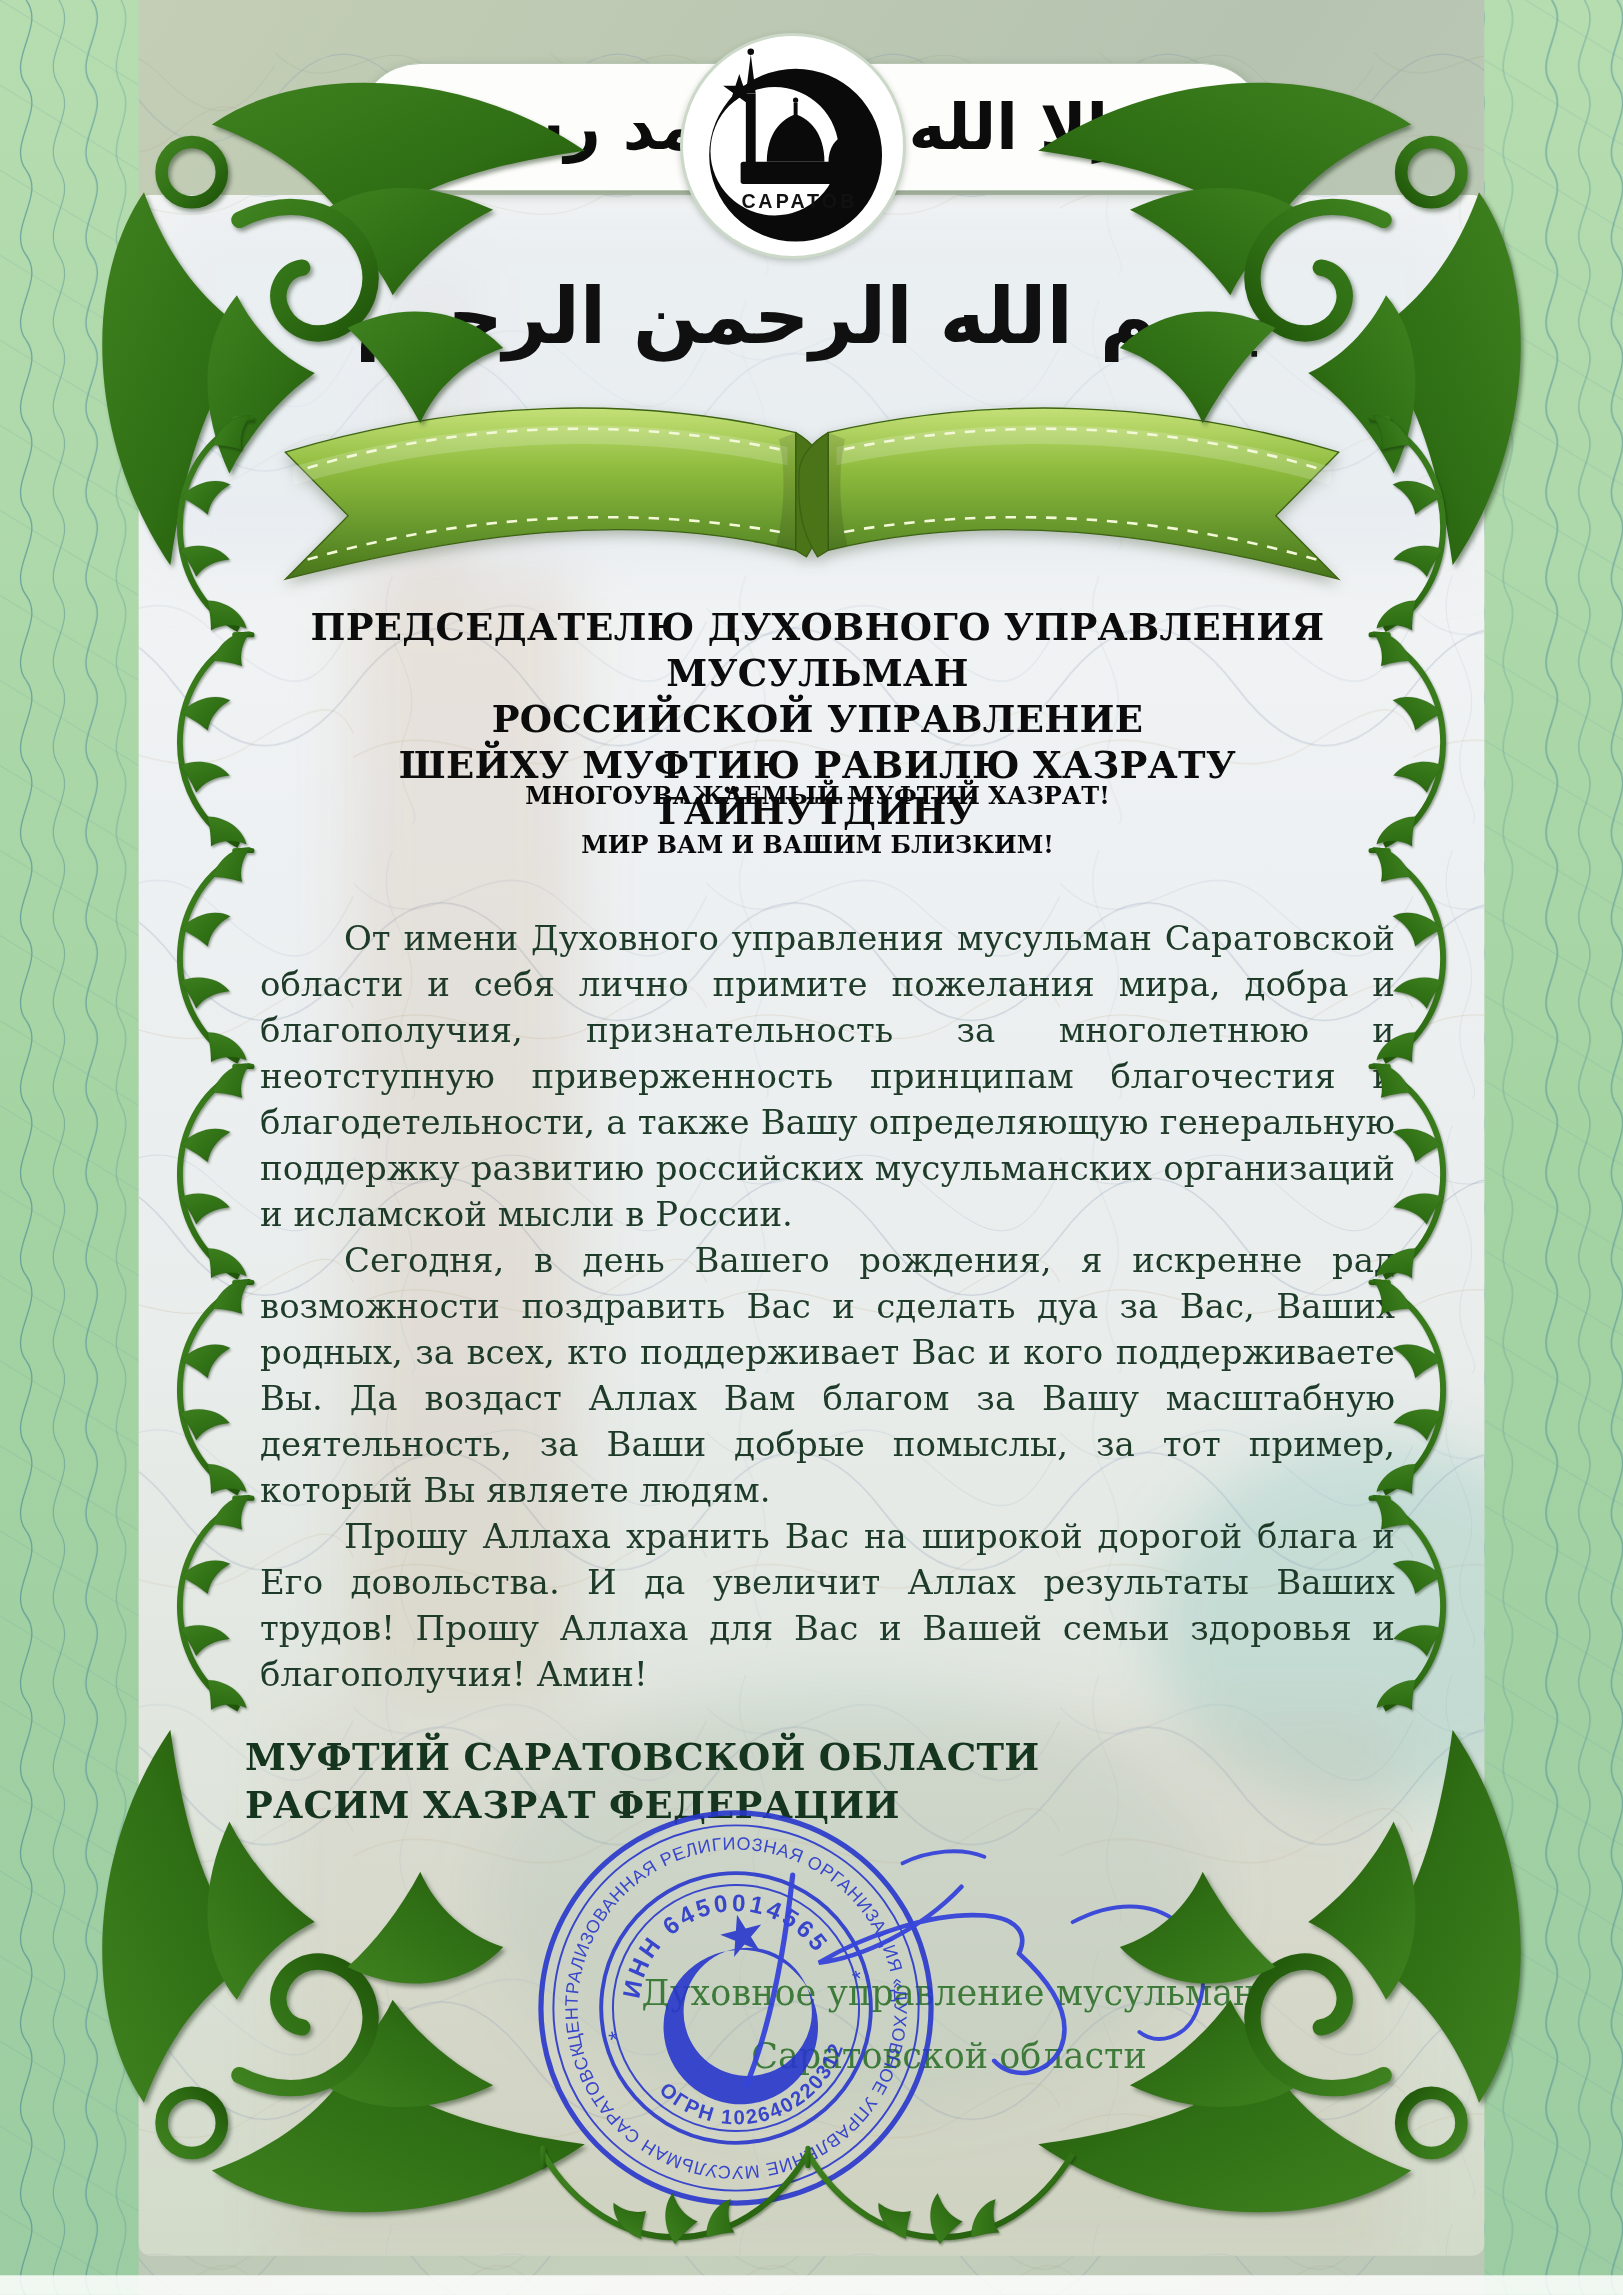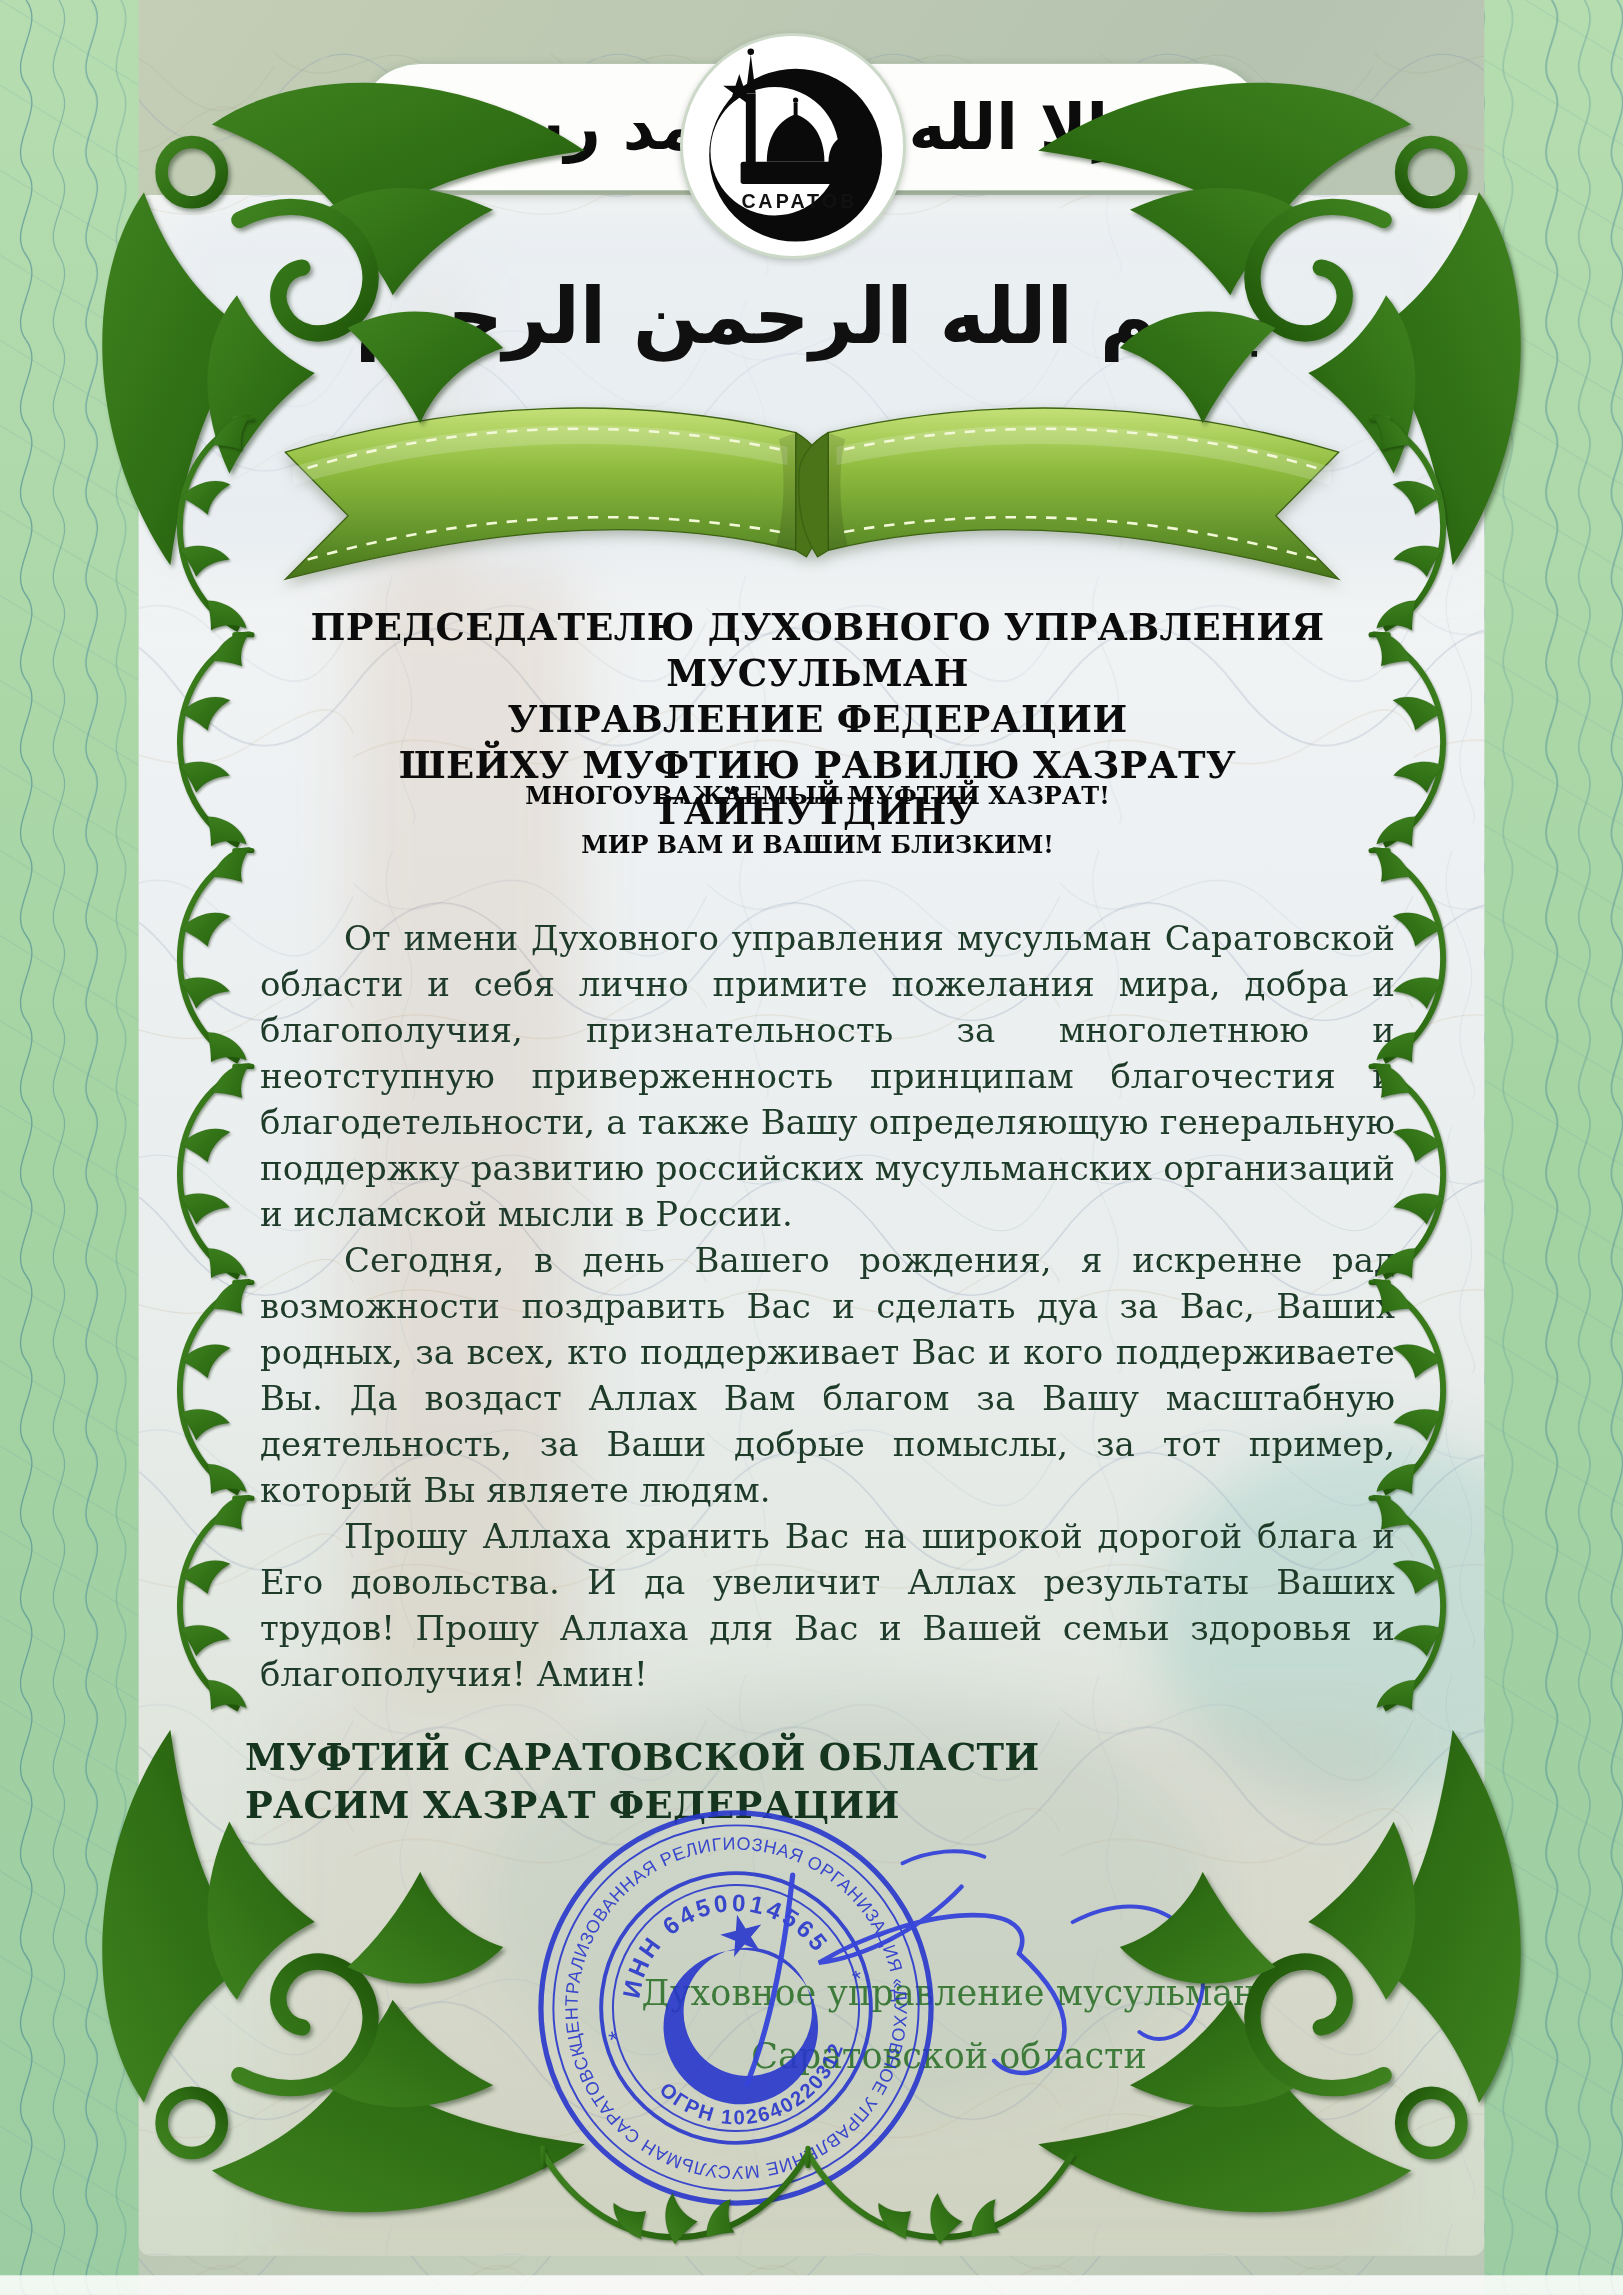"УПРАВЛЕНИЕ ФЕДЕРАЦИИ" div { text: УПРАВЛЕНИЕ ФЕДЕРАЦИИ -> РОССИЙСКОЙ УПРАВЛЕНИЕ }
